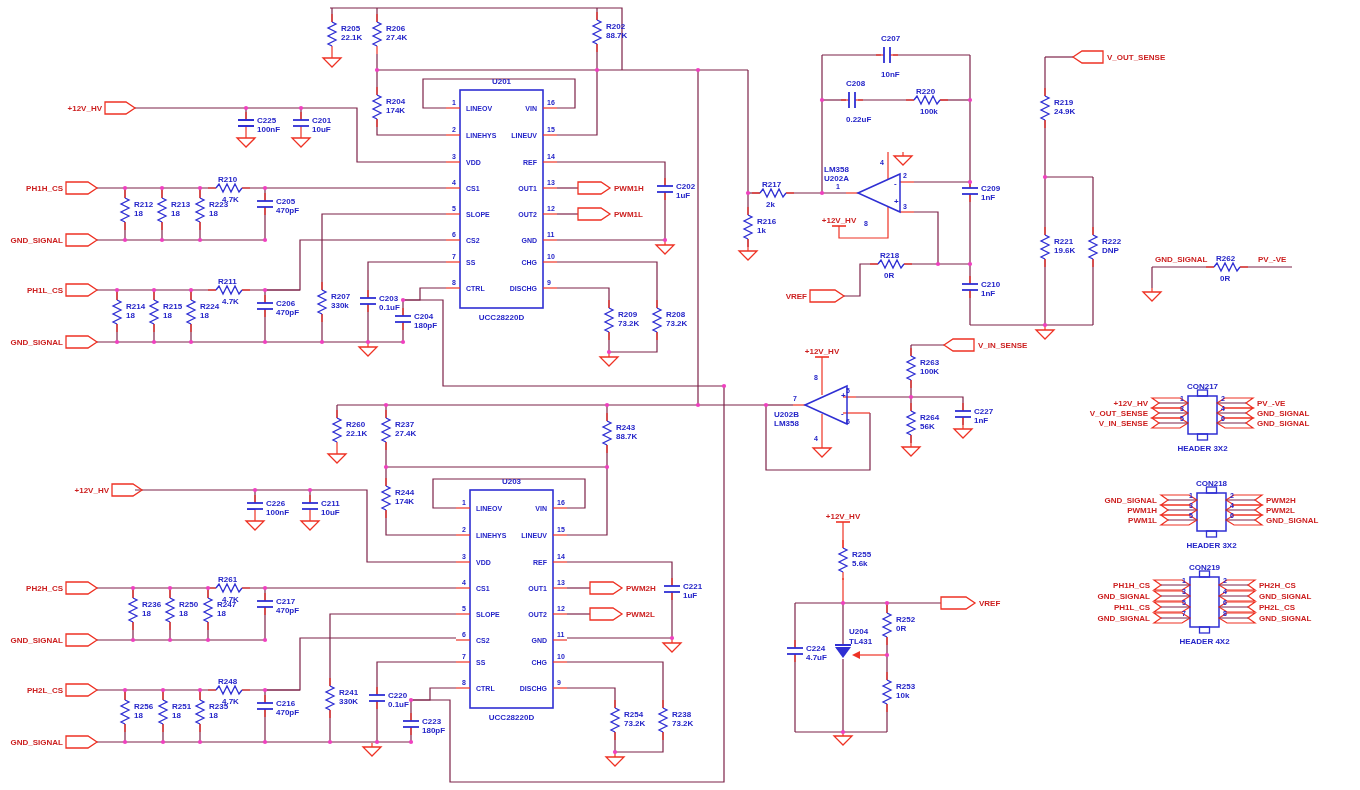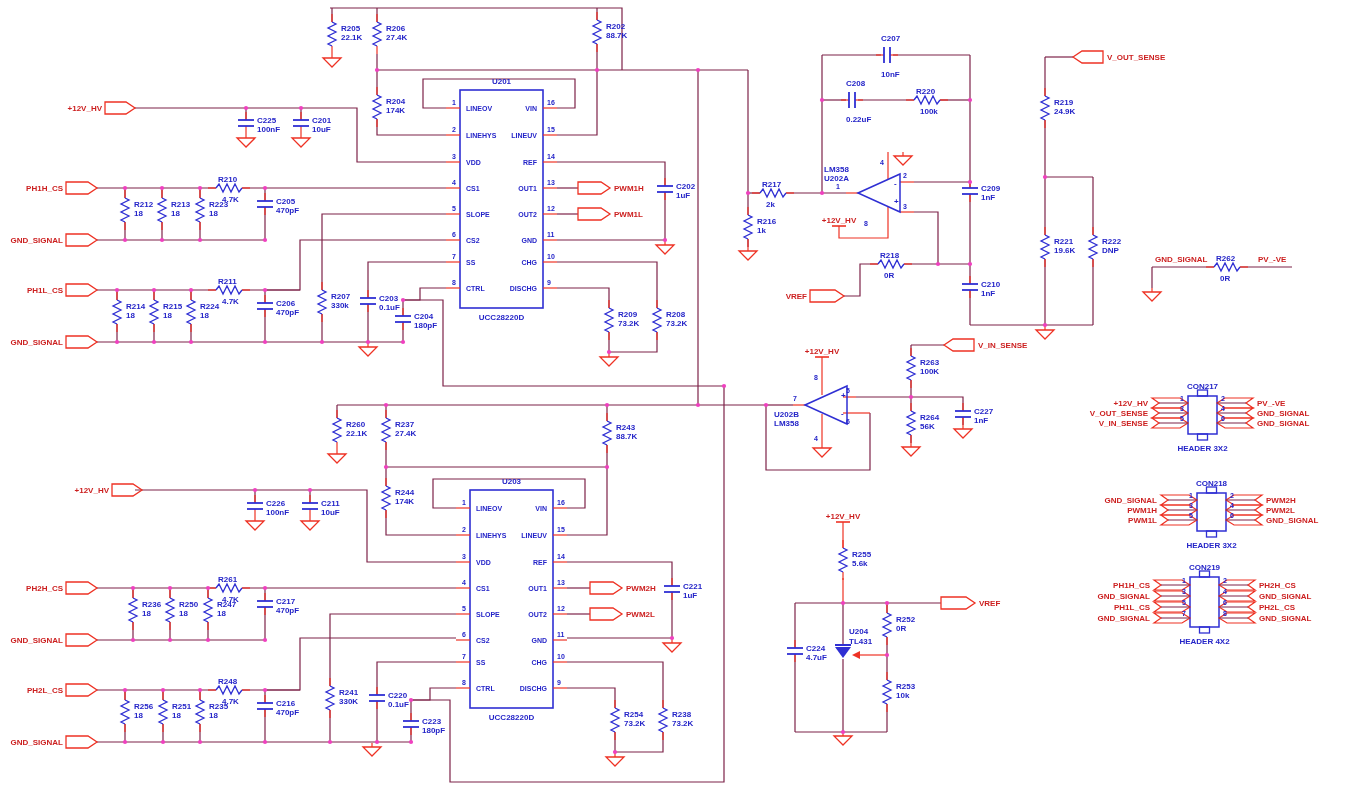"R205" #canvas { border-radius: none -> 28px }
